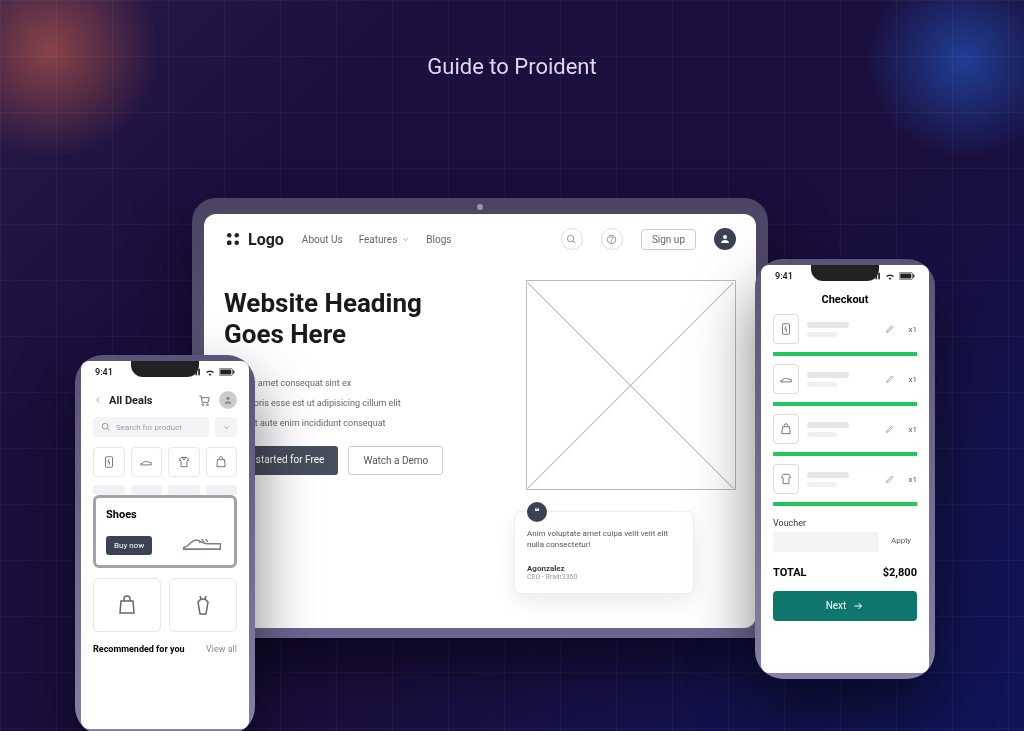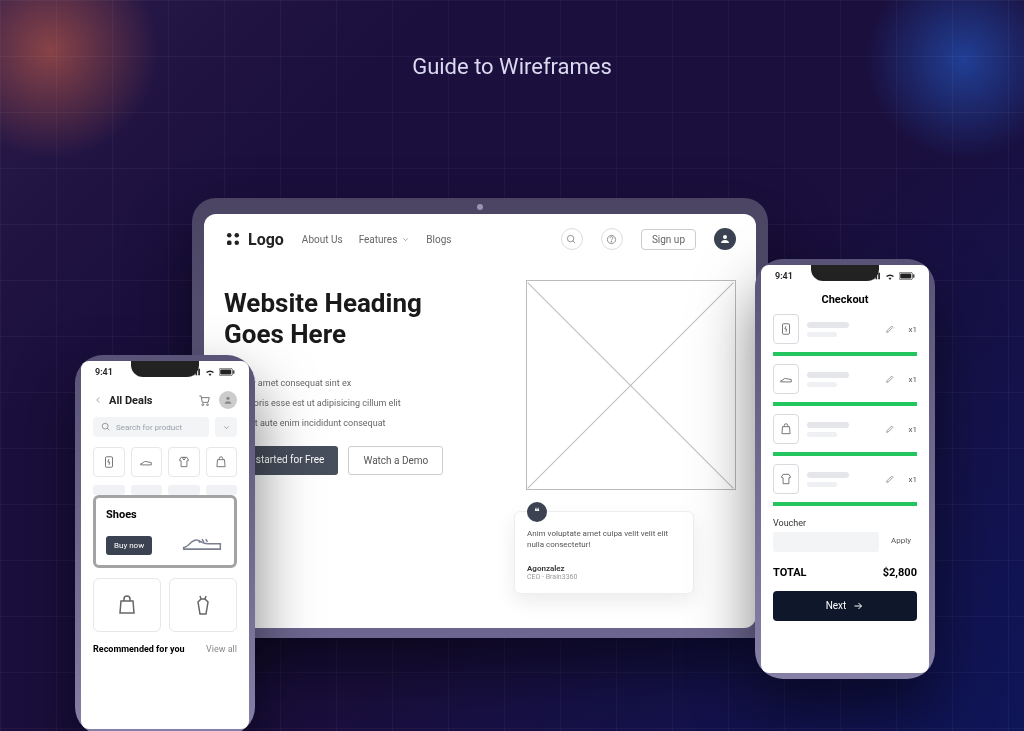"Guide to Wireframes" div.sub { text: Wireframes -> Proident }
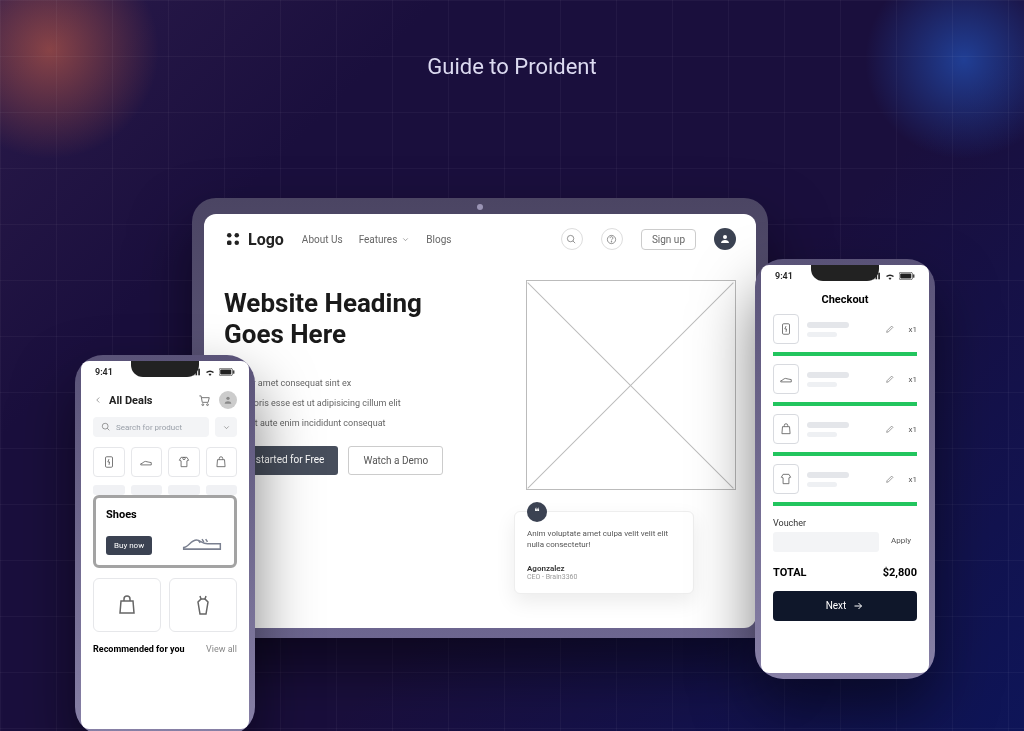"Next" .mr-next { background: #0f172a -> #0f766e }
